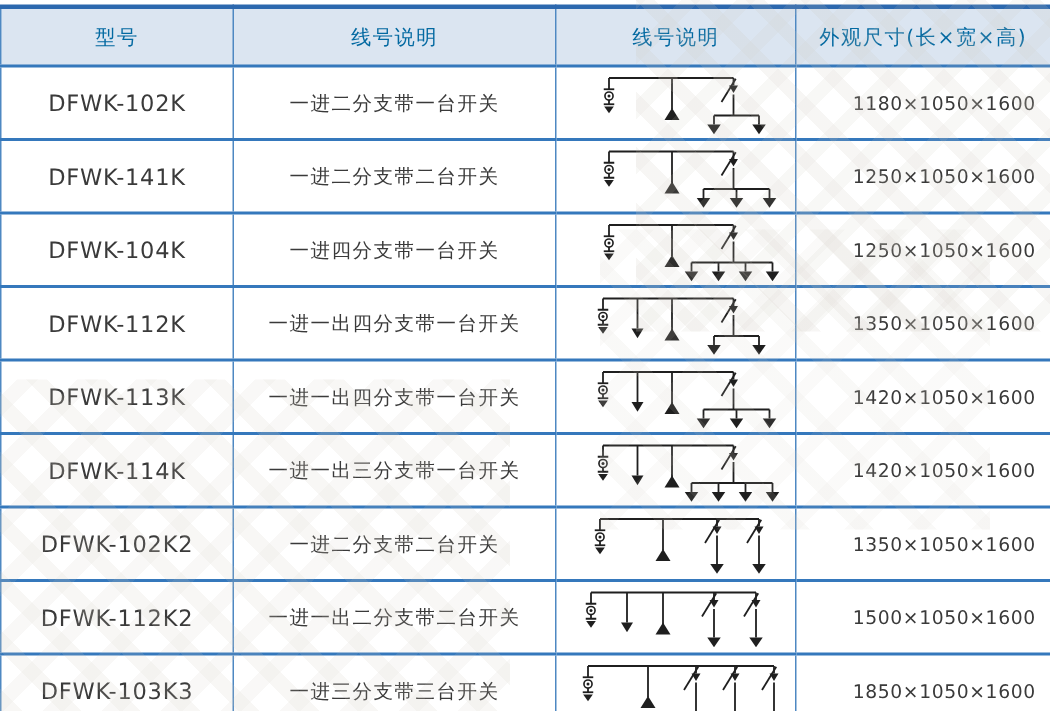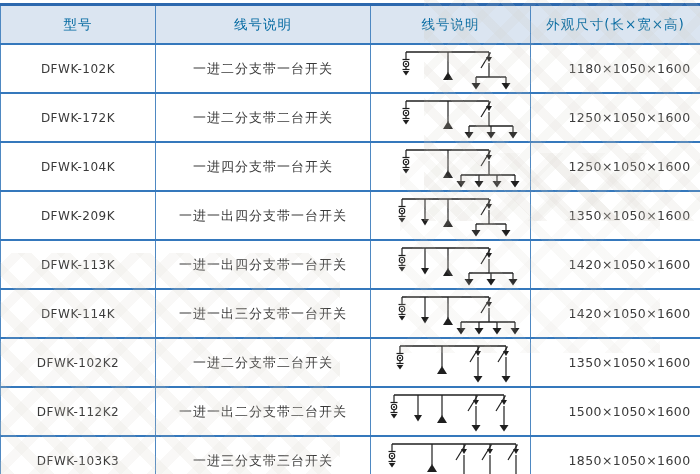"DFWK-102K" td.c-model { font-size: 12px -> 15px }
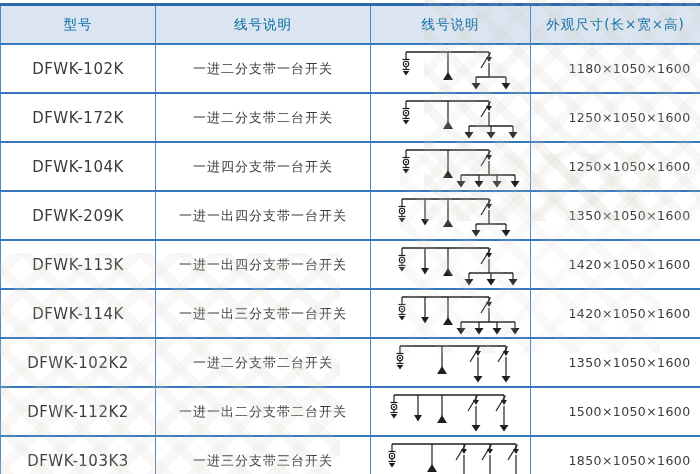"DFWK-172K" td.c-model { text: DFWK-172K -> DFWK-141K }
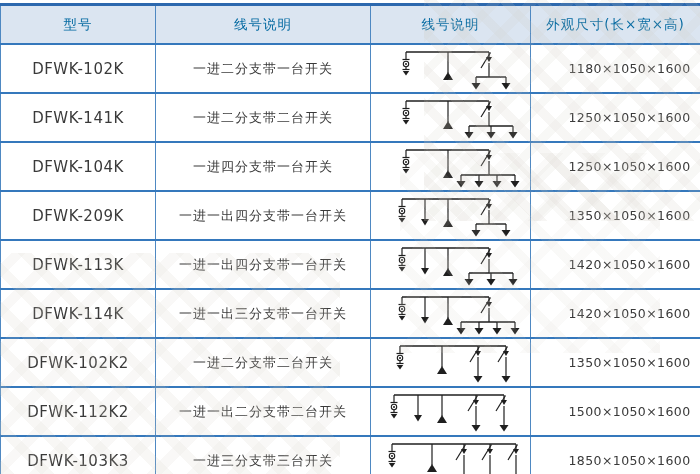"DFWK-209K" td.c-model { text: DFWK-209K -> DFWK-112K }
